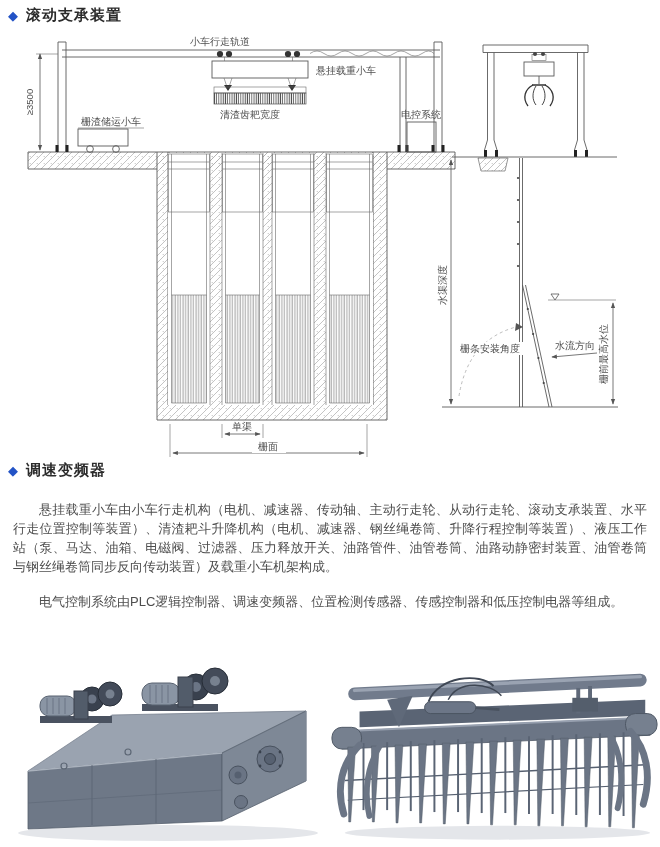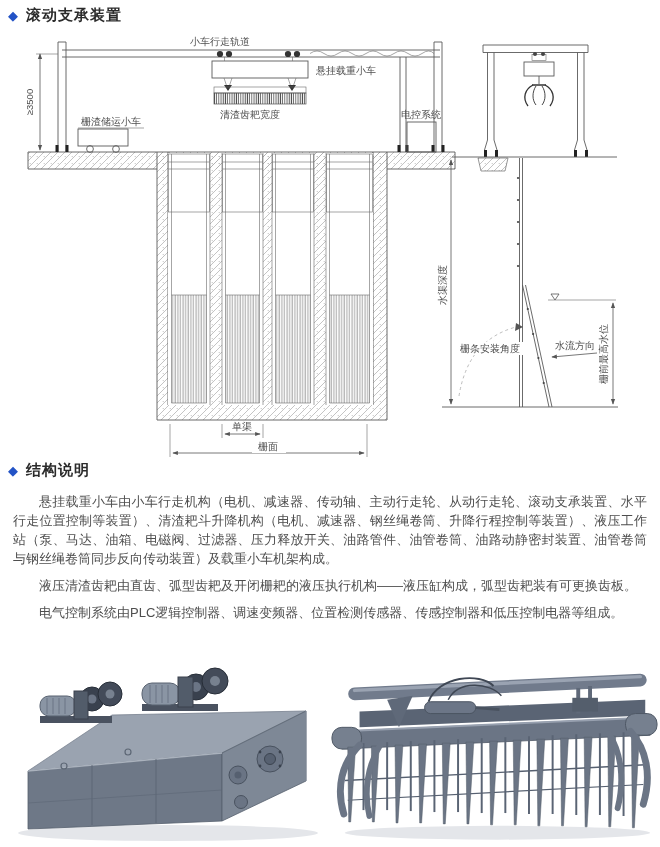"结构说明" span { text: 结构说明 -> 调速变频器 }
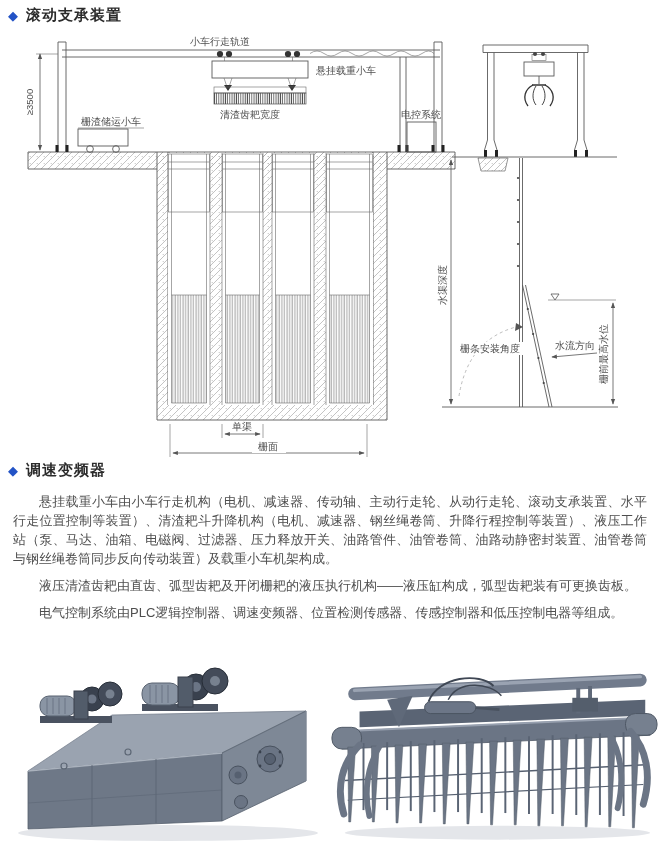"悬挂载重小车由小车行走机构（电机、减速器、传动轴、主动行走轮、从动行走轮、滚动支" #paras p { margin: 8px 0 5px 0 -> 16px 0 5px 0 }
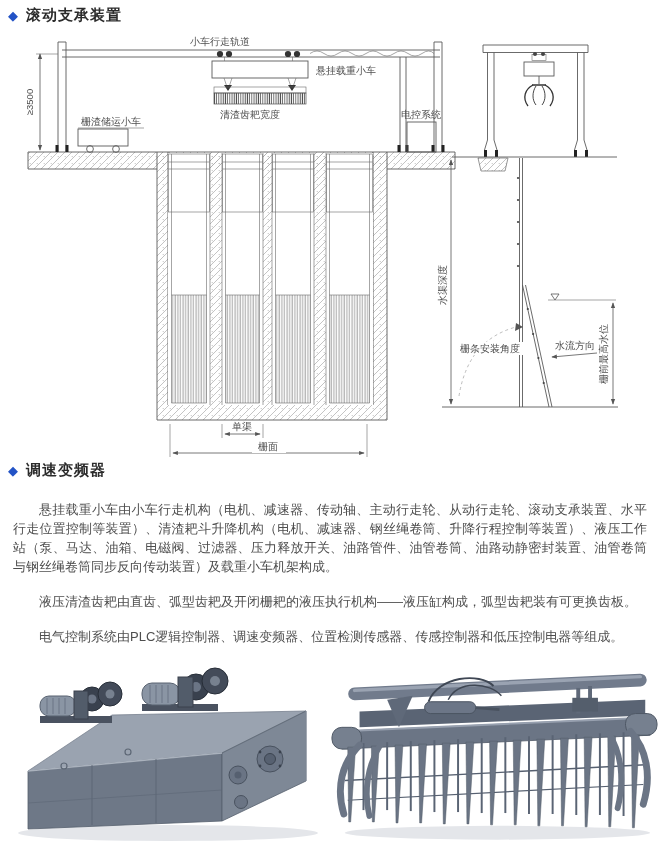"液压清渣齿耙由直齿、弧型齿耙及开闭栅耙的液压执行机构——液压缸构成，弧型齿耙装有" p { html: <p>液压清渣齿耙由直齿、弧型齿耙及开闭栅耙的液压执行机构——液压缸构成，弧型齿耙装有可更换齿板。</p> -> none }
